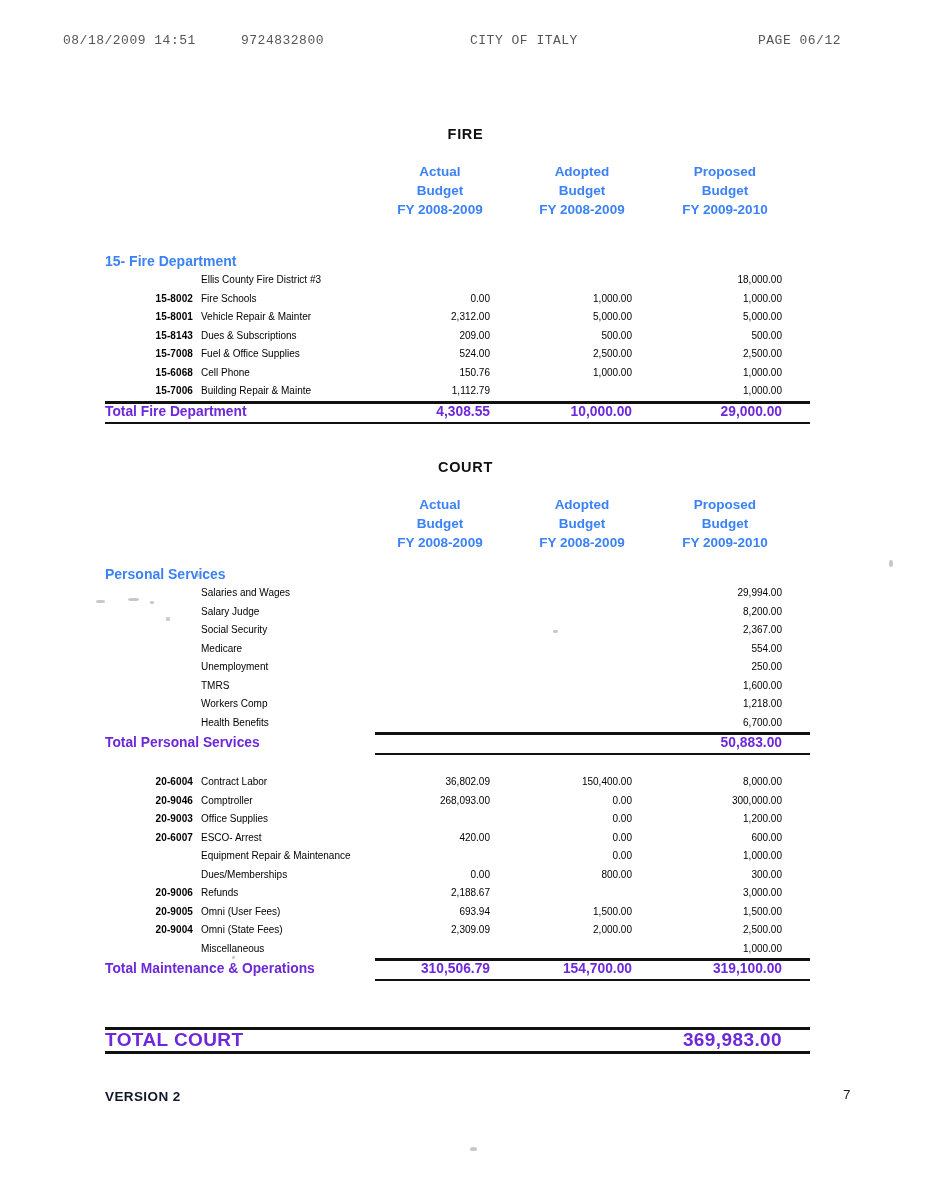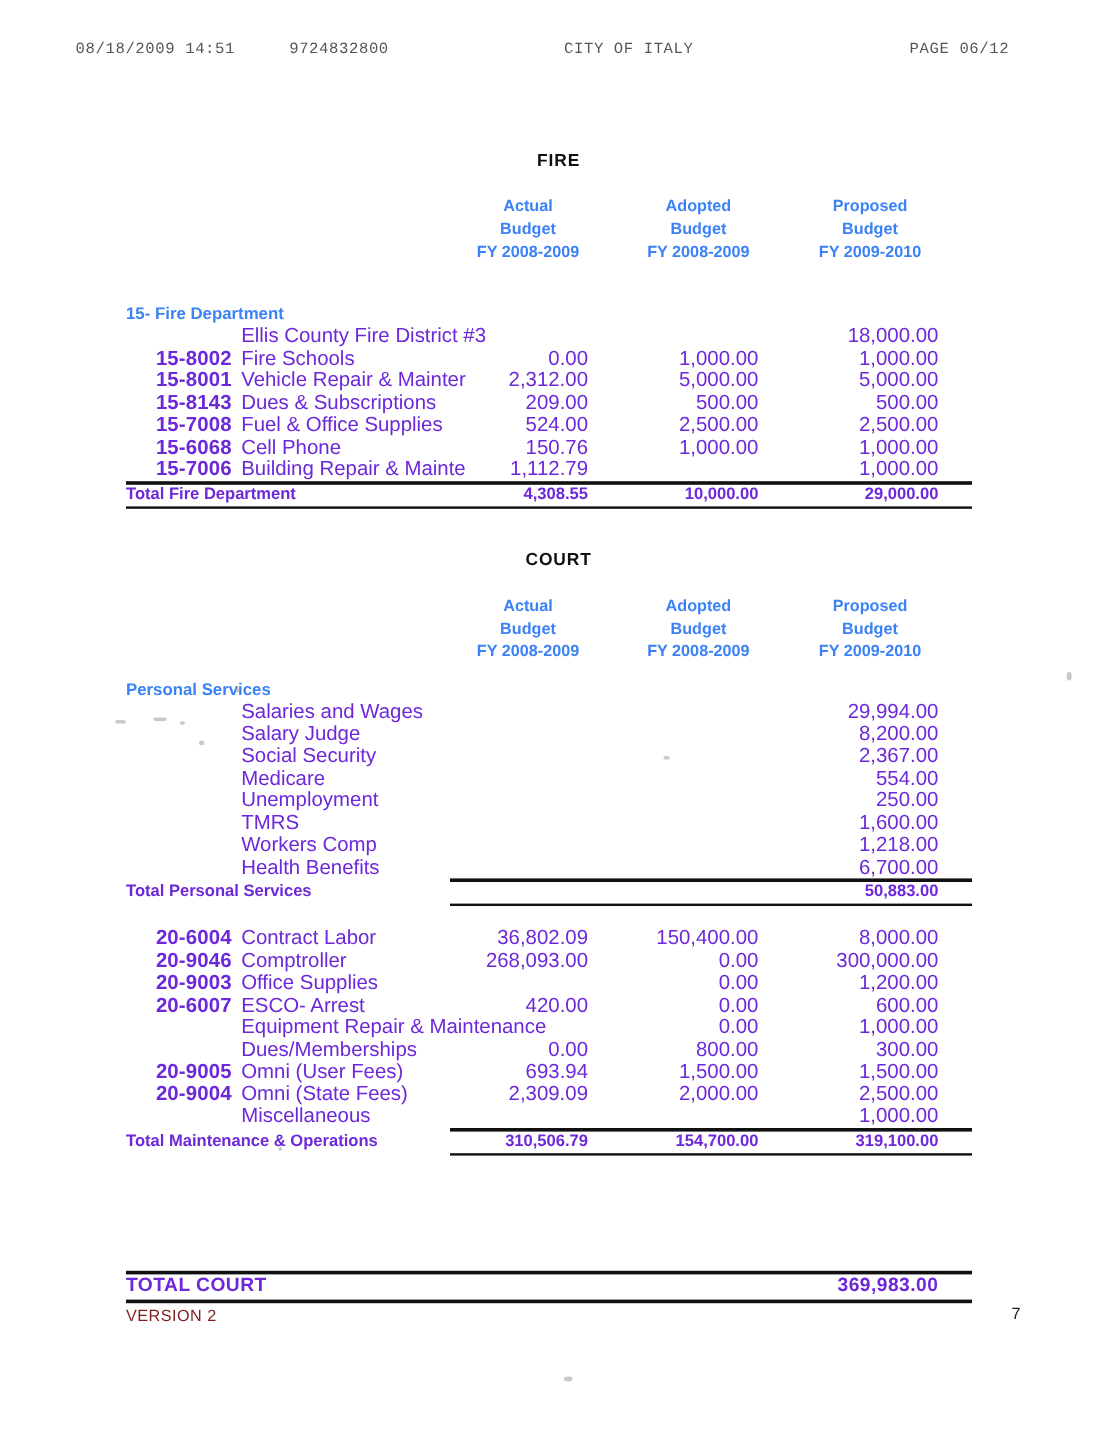"Ellis County Fire District #3" .row { color: #6d28d9 -> #000000; font-size: 17px -> 10px }
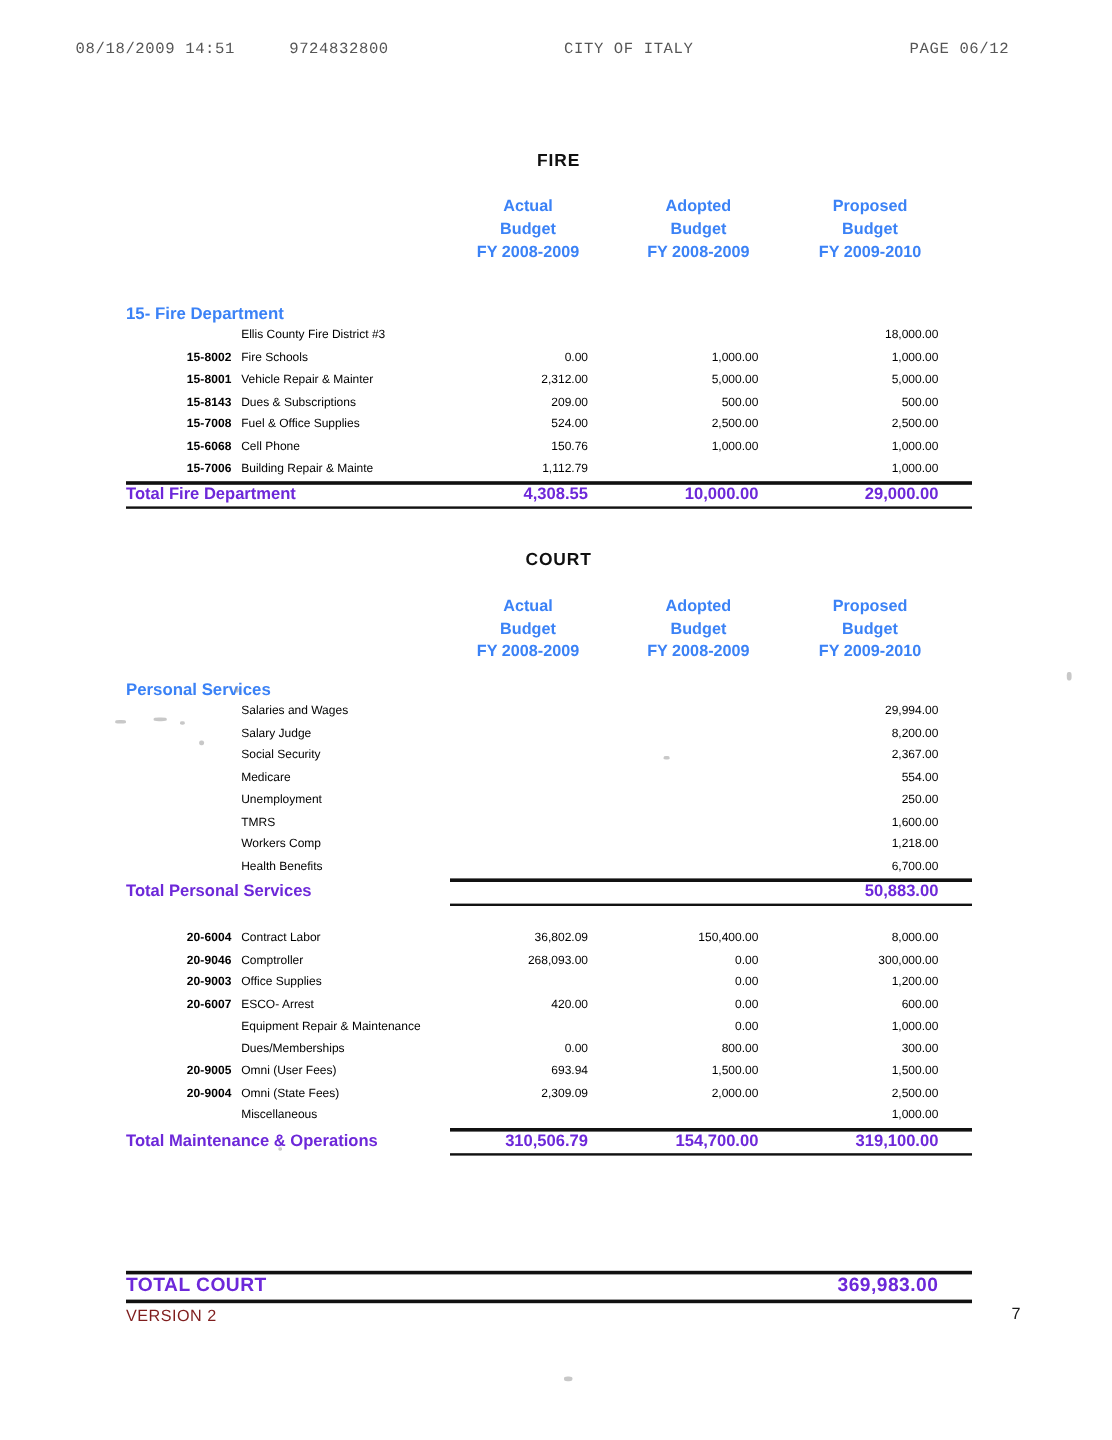"20-9006" div.row { html: none -> <div> <span>20-9006</span> <span>Refunds</span> <span>2,188.67</span> <span></span> <span>3,000.00</span> </div> }
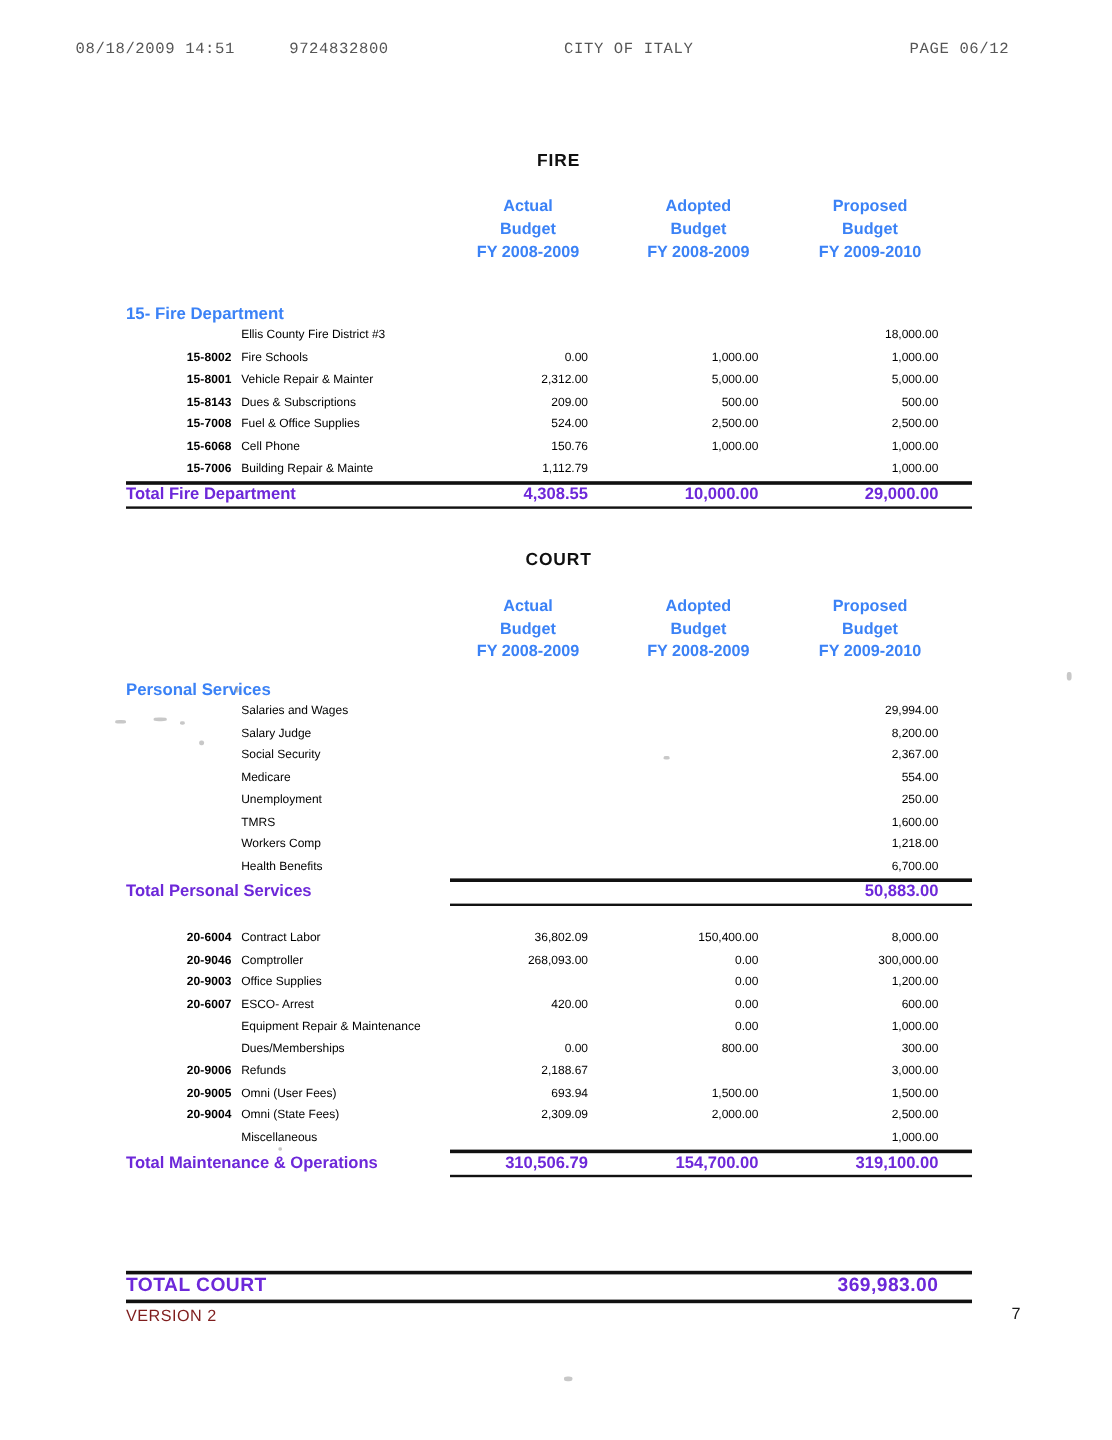"TOTAL COURT" div.total-row { font-size: 16px -> 19px; margin-top: 32px -> none }
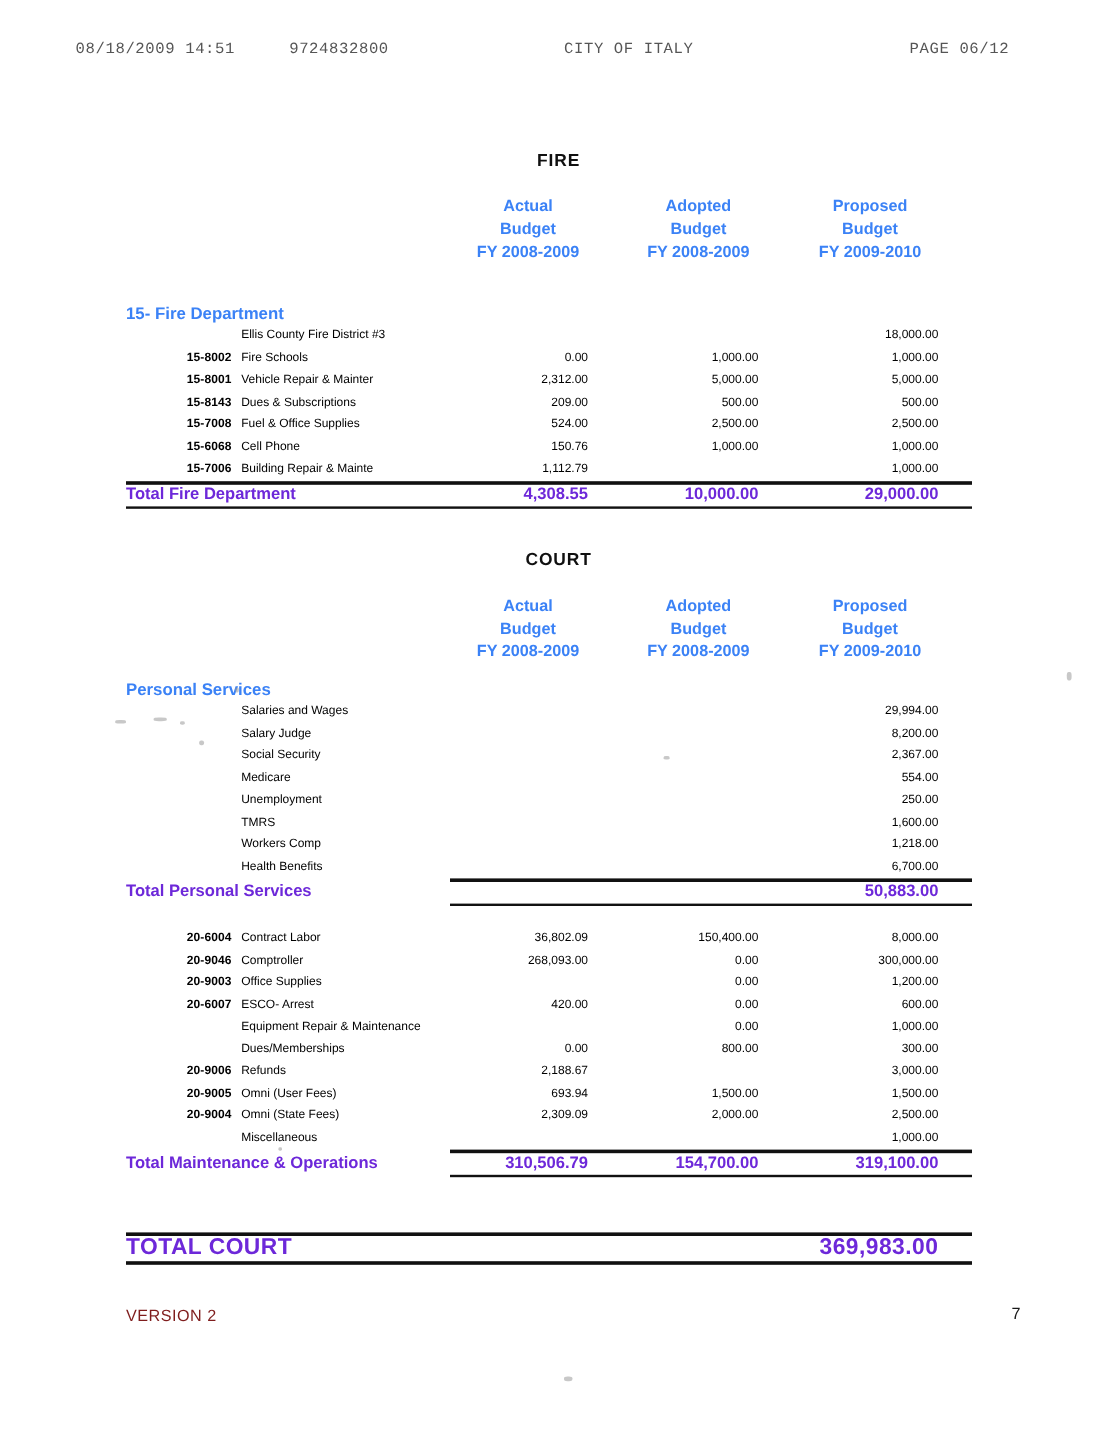"VERSION 2" .footer-version { color: #7f1d1d -> #0f172a; font-weight: none -> bold }
